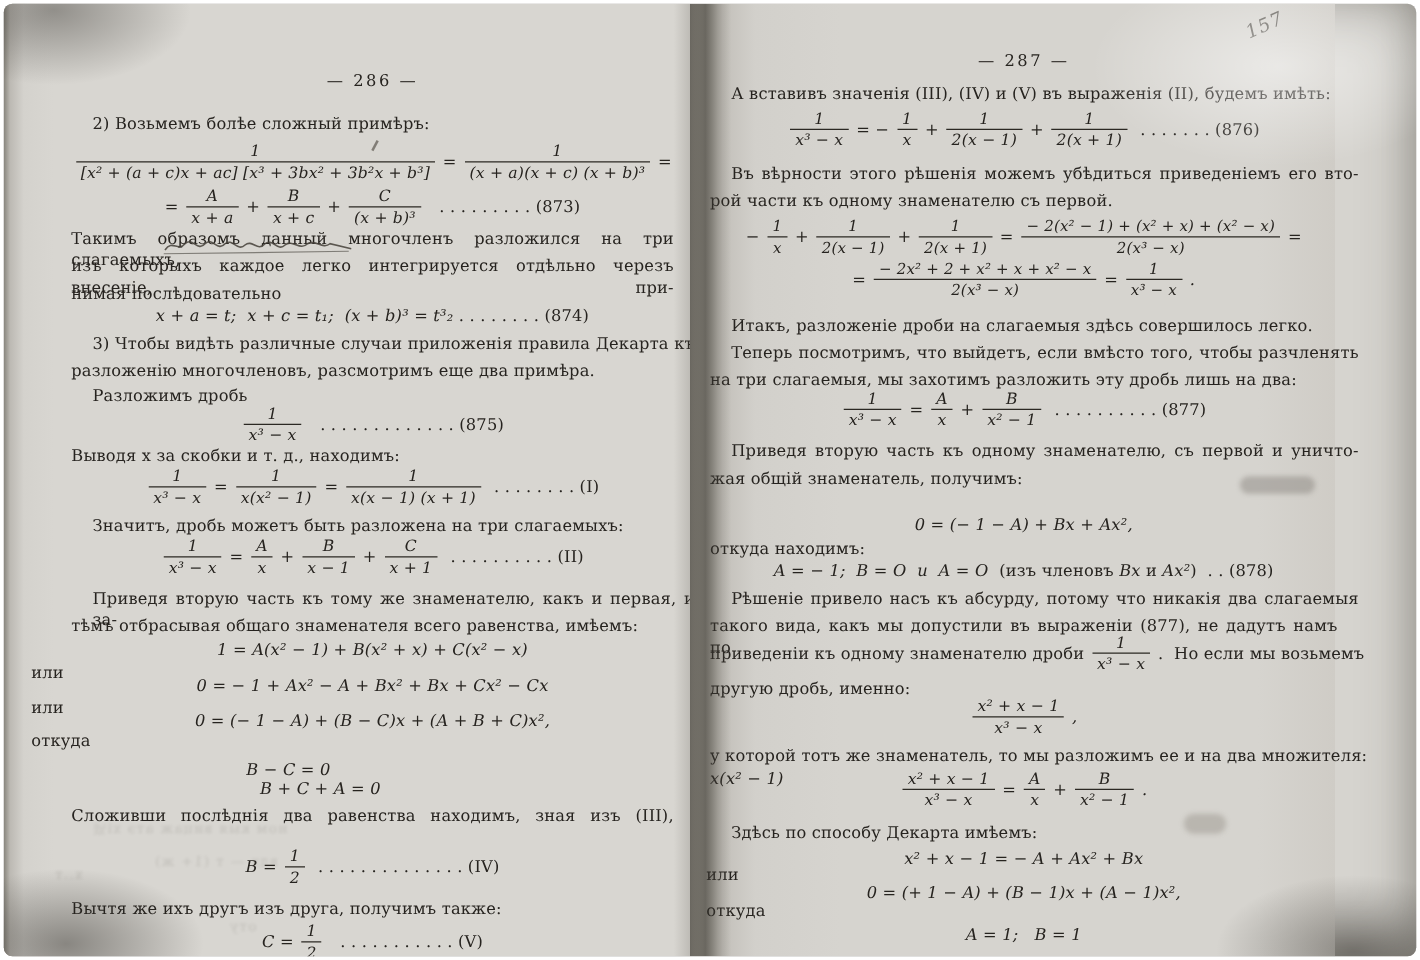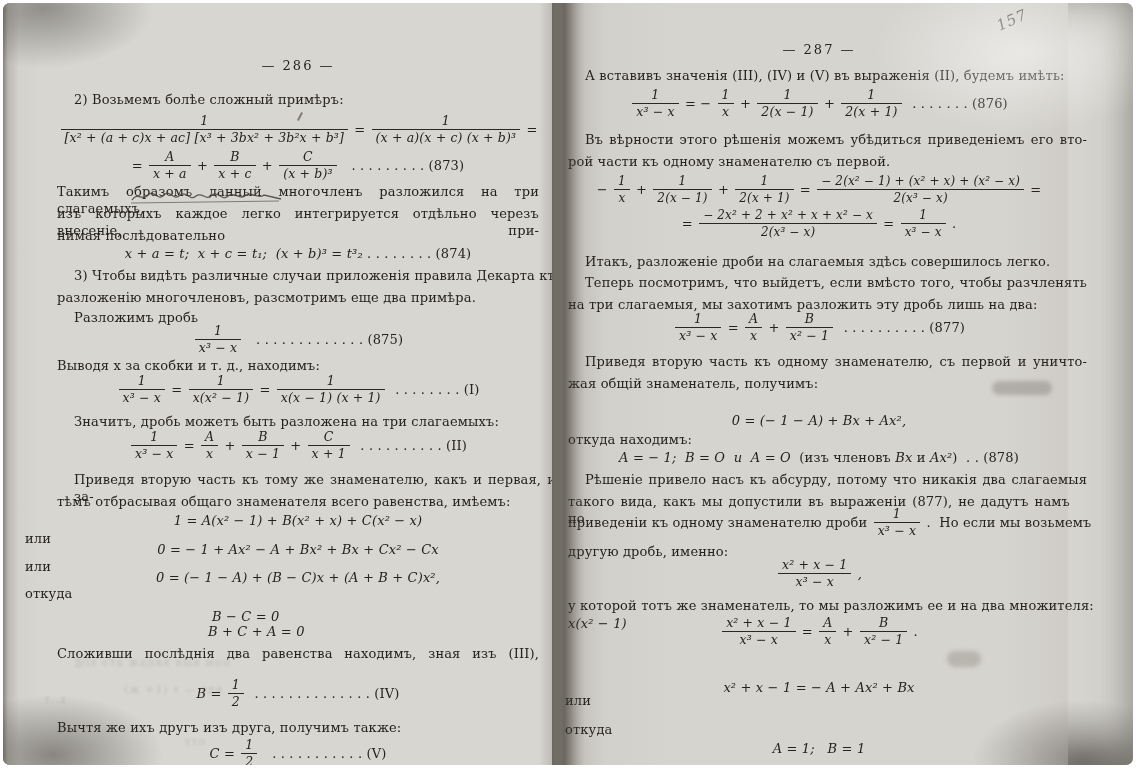"B − C = 0" div.blk { left: 209px -> 194px }
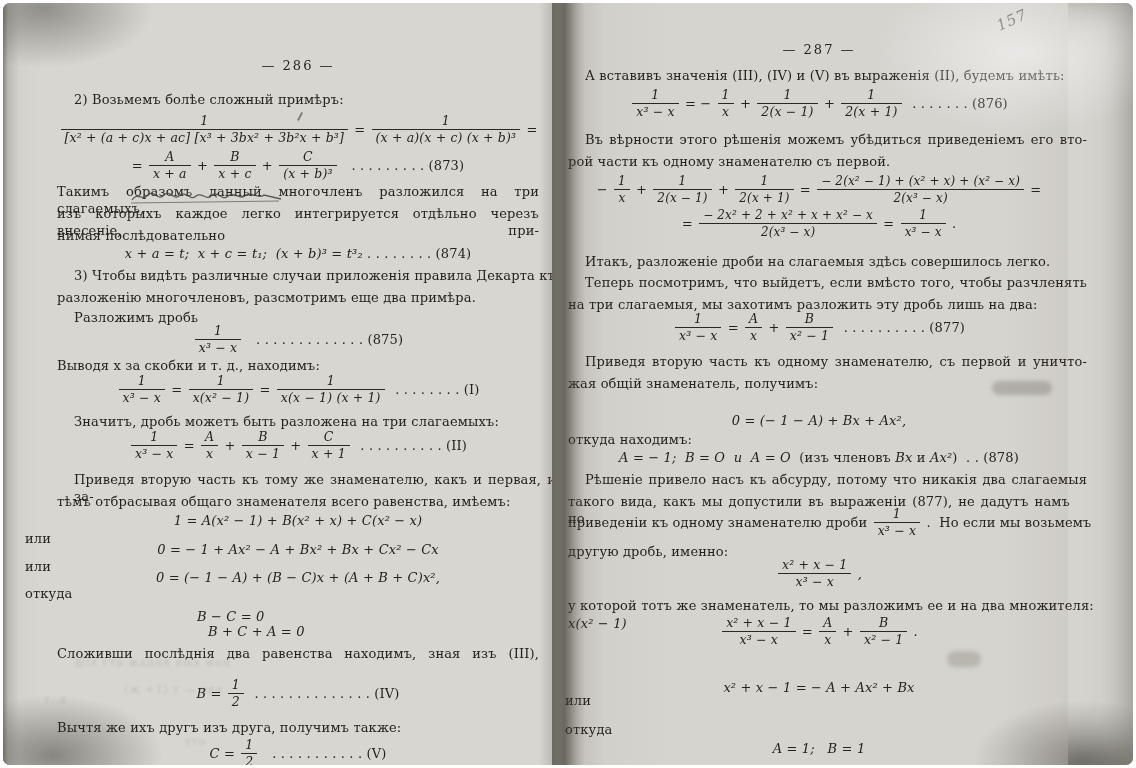"Здѣсь по способу Декарта имѣемъ:" div.blk { html: none -> <div>Здѣсь по способу Декарта имѣемъ:</div> }
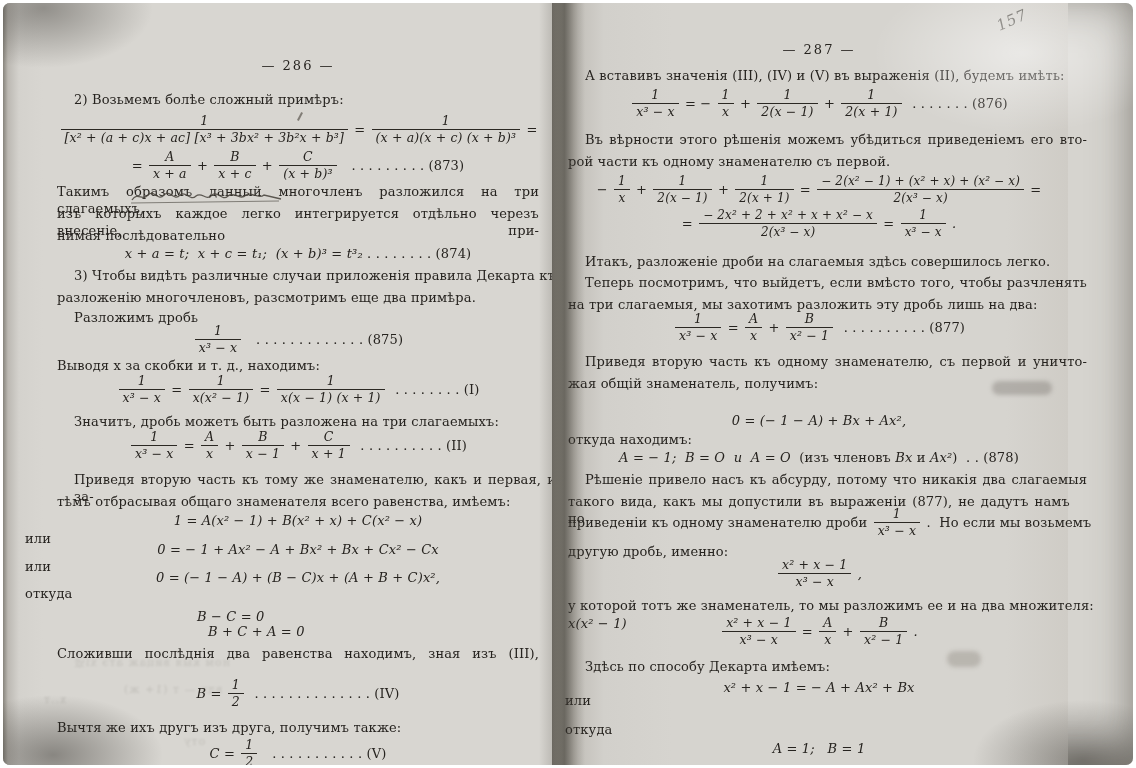"0 = (+ 1 −" div.blk { html: none -> <div><span>0 = (+ 1 − A) + (B − 1)x + (A − 1)x²,</span></div> }
